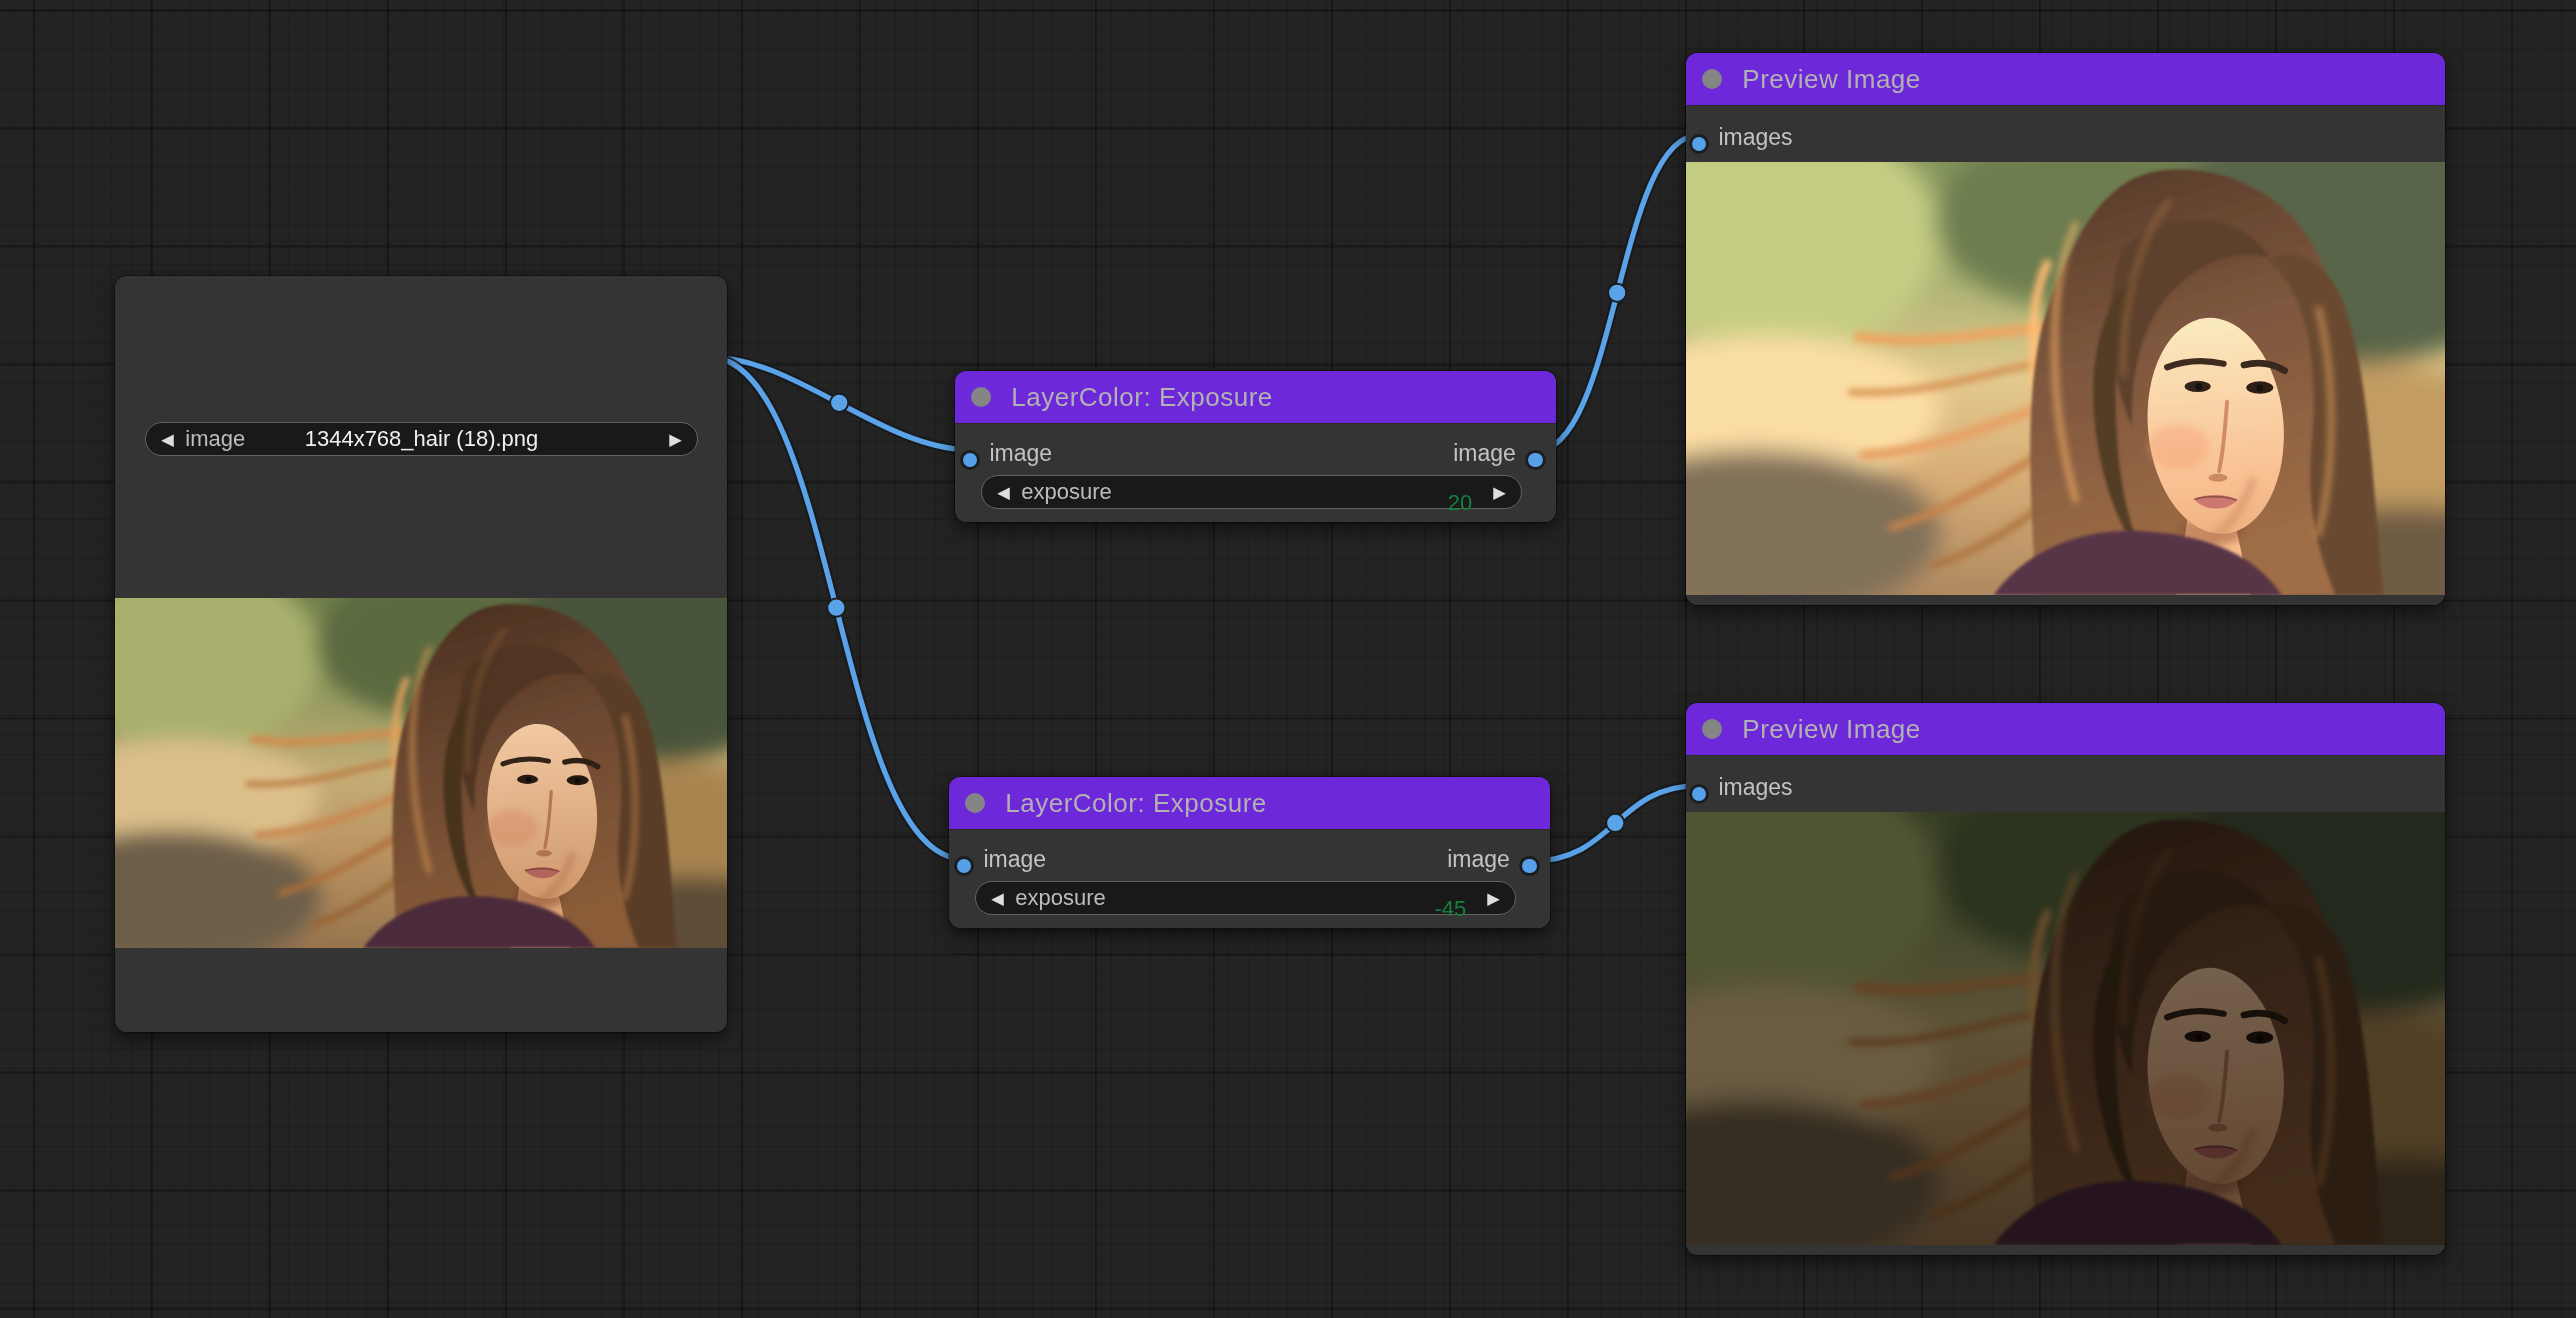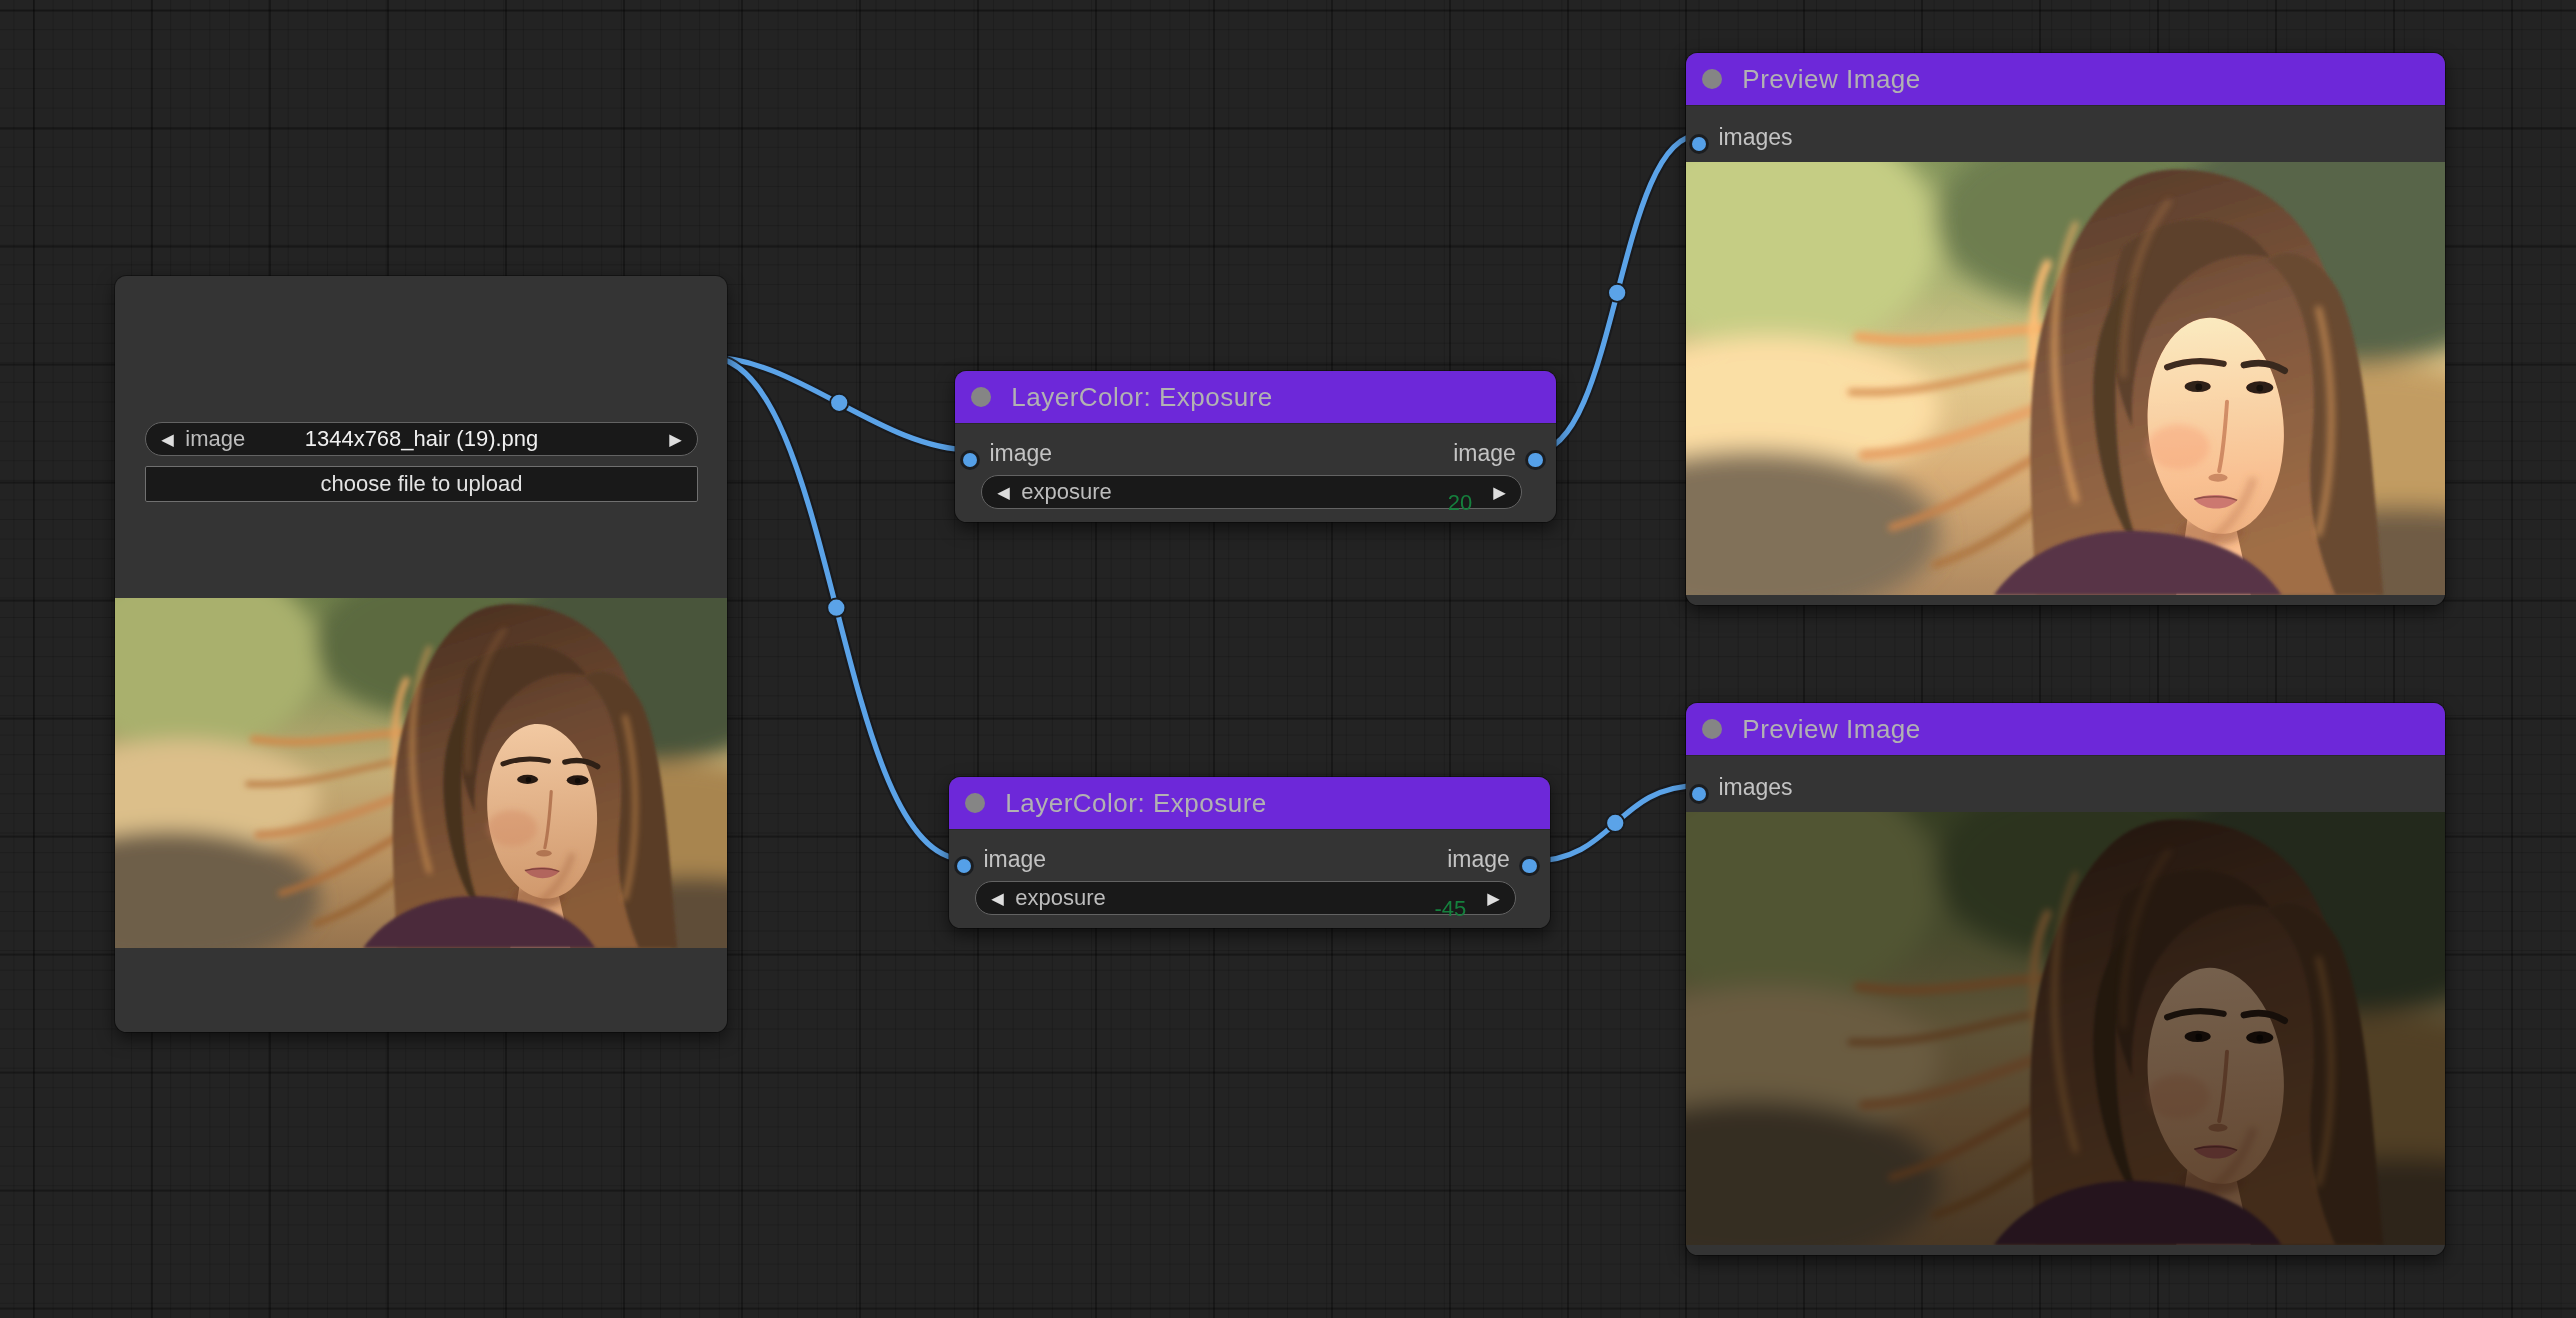"1344x768_hair (19).png" span.combo-value { text: 19 -> 18 }
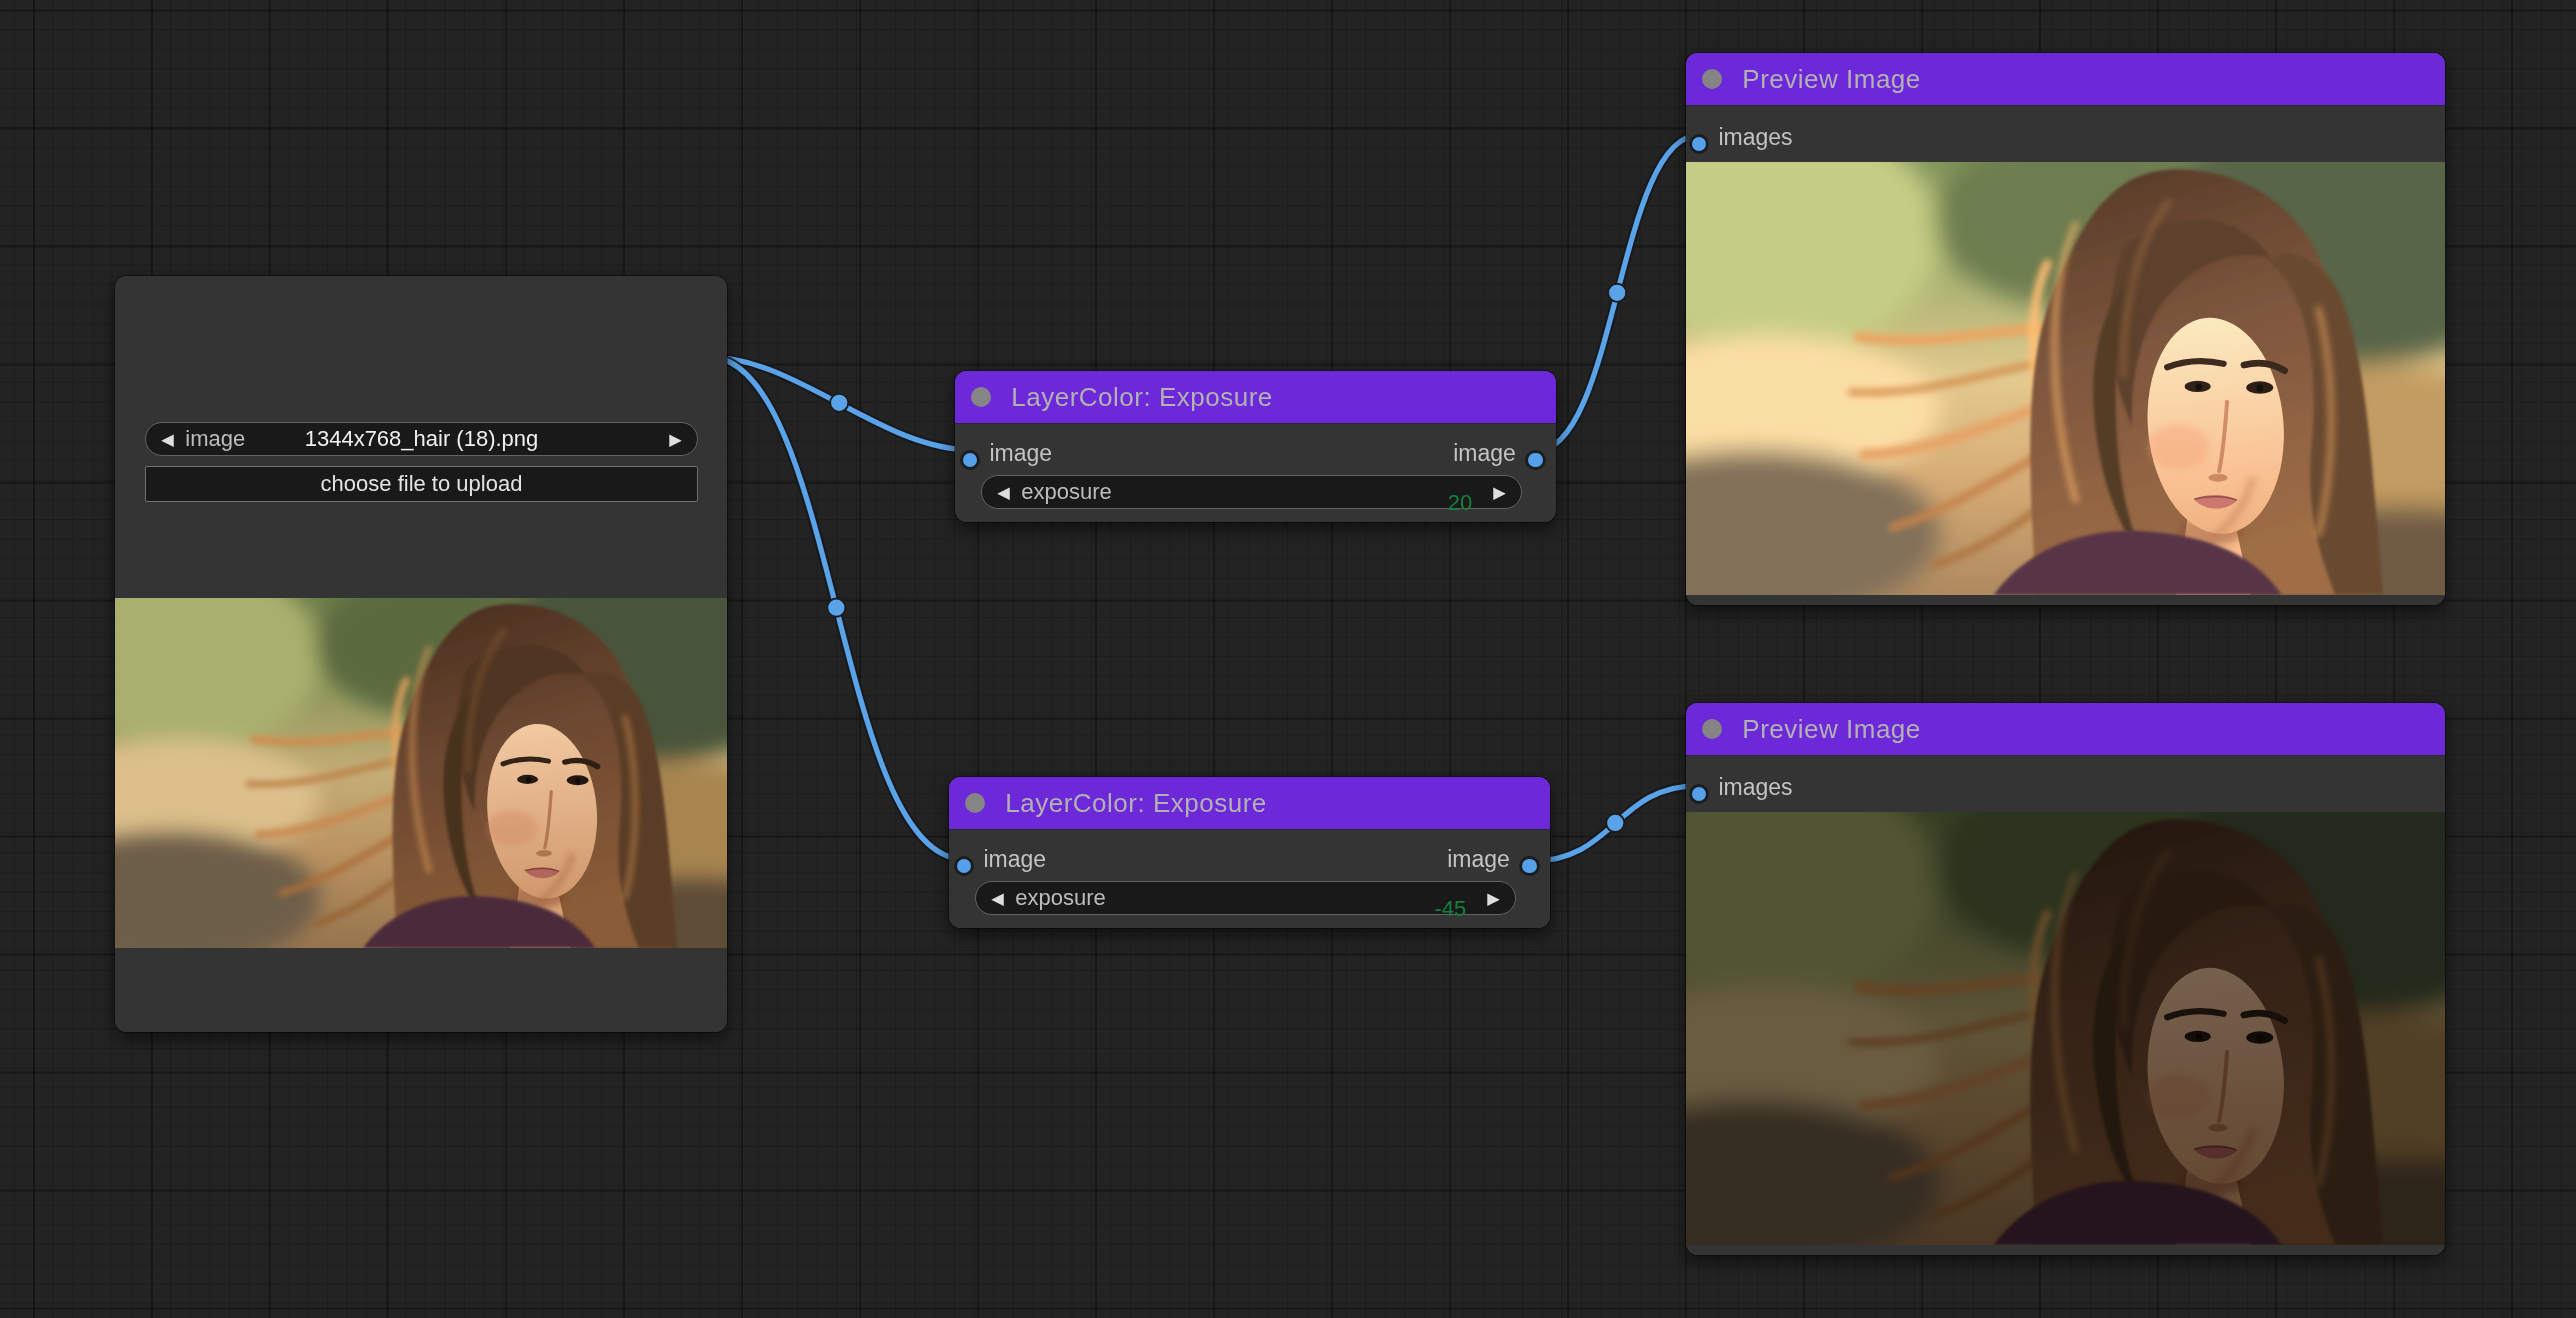"choose file to upload" div.upload-btn { html: <div> <span>choose file to upload</span> </div> -> none }
